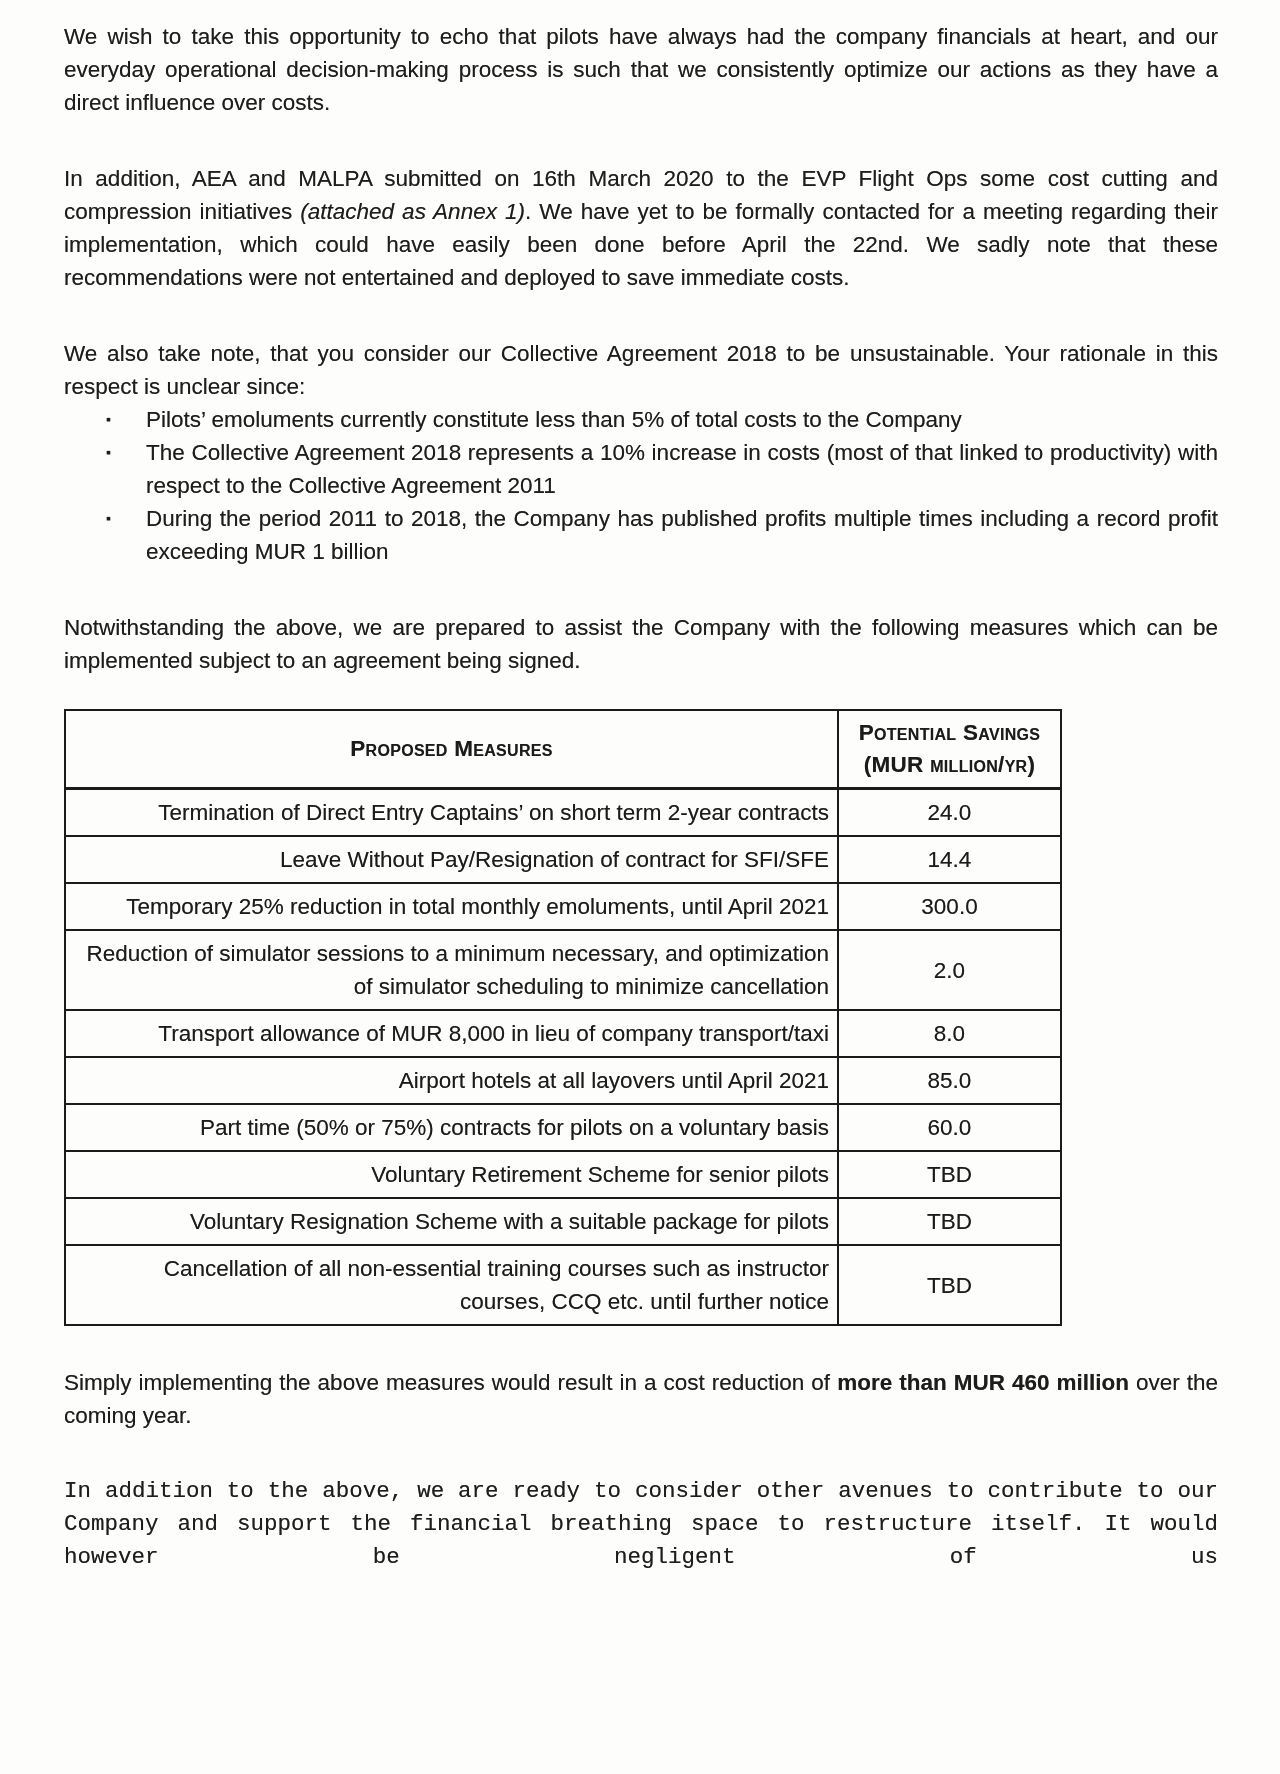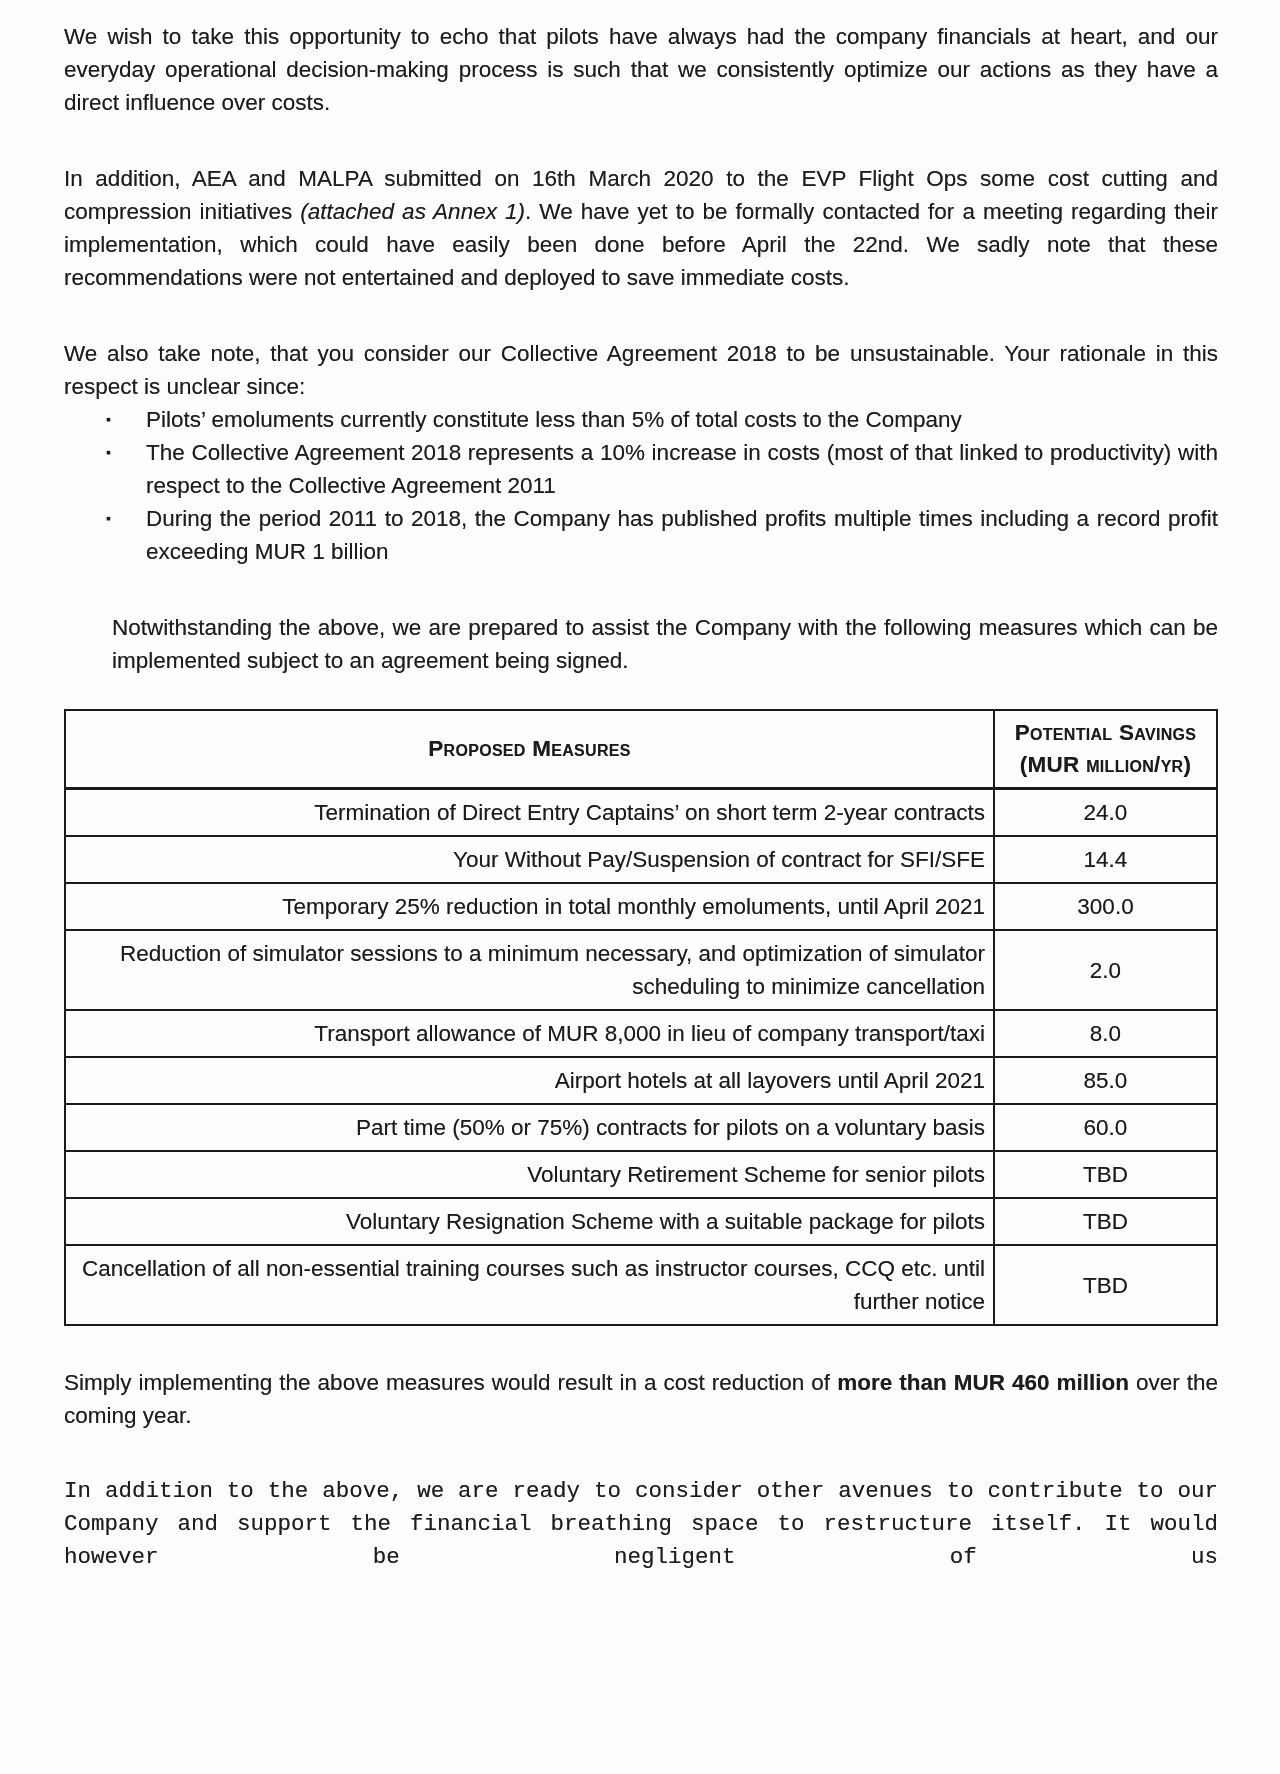"Notwithstanding the above, we are" .gap-before-table { margin-left: 48px -> none }
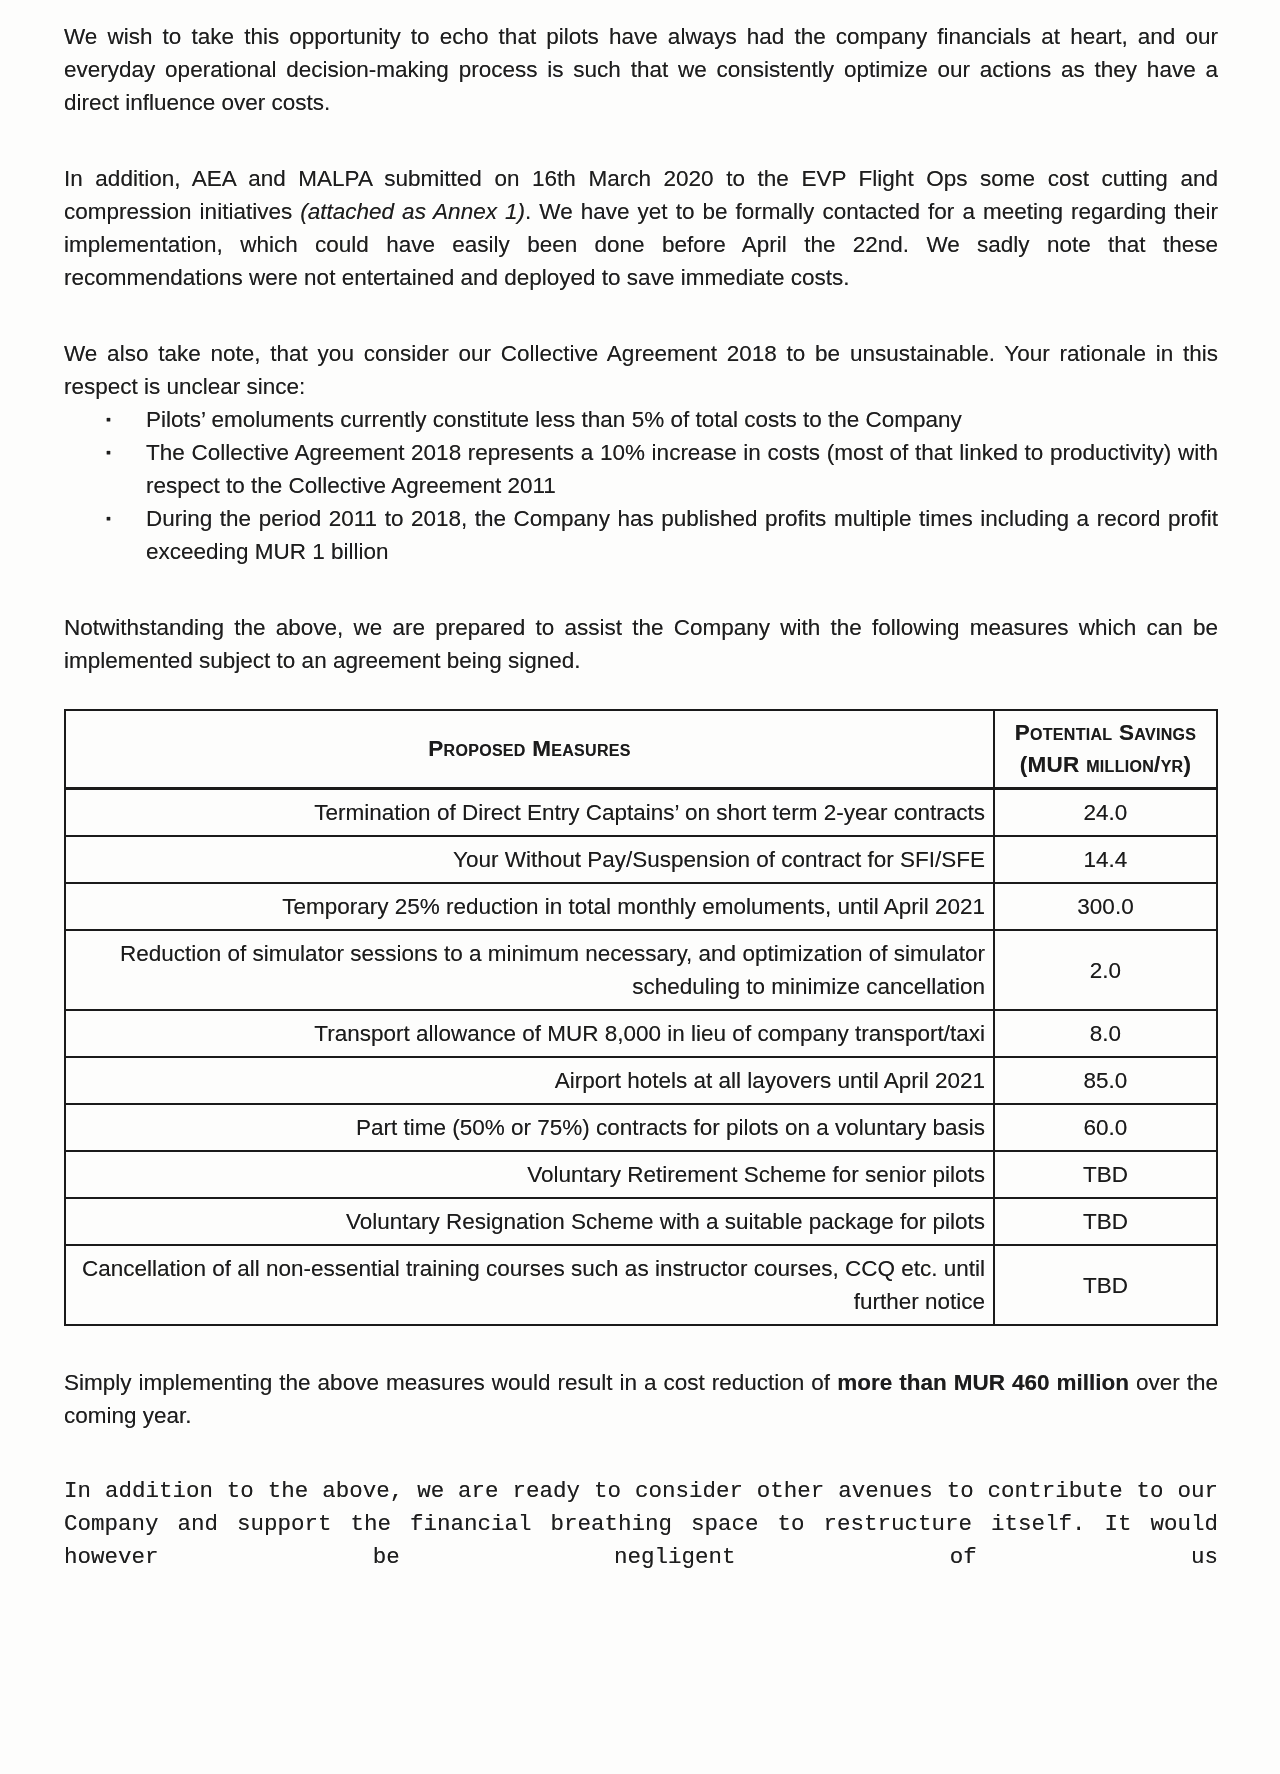"Proposed Measures" table.measures { width: 1154px -> 998px }
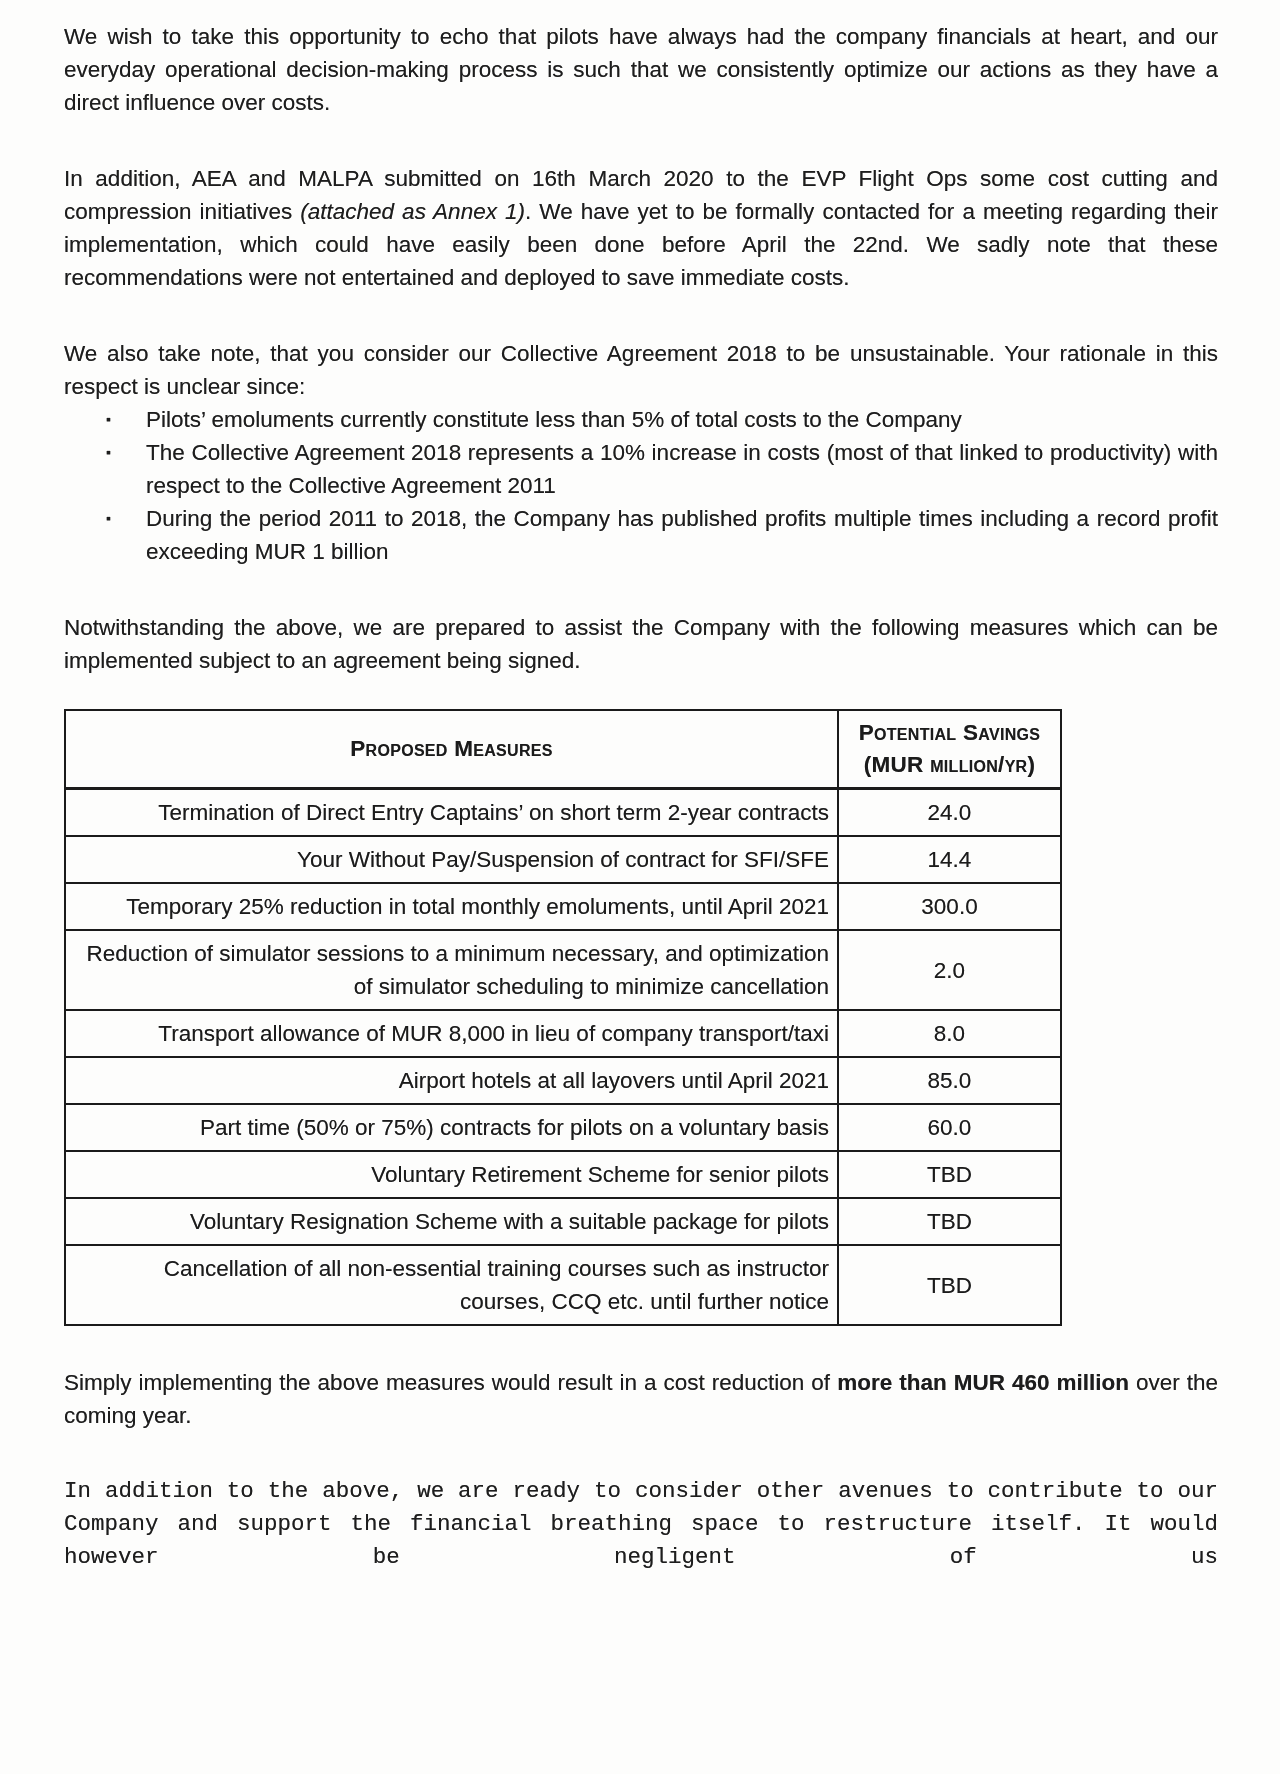"Your Without Pay/Suspension of contract" td.measure { text: Your Without Pay/Suspension -> Leave Without Pay/Resignation }
